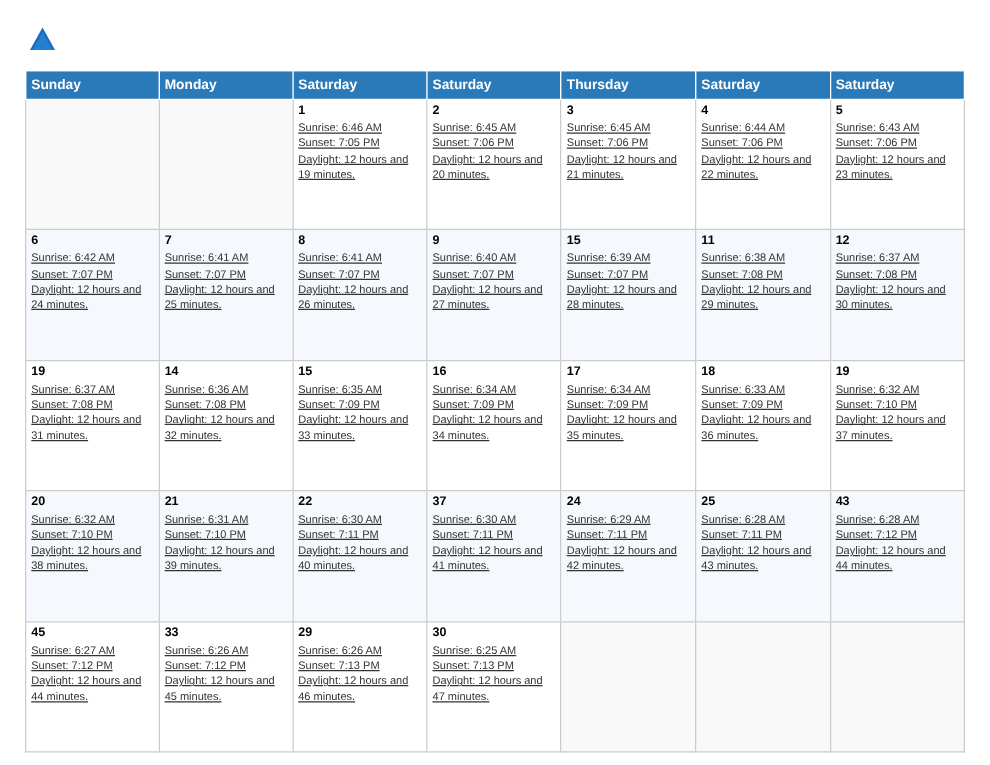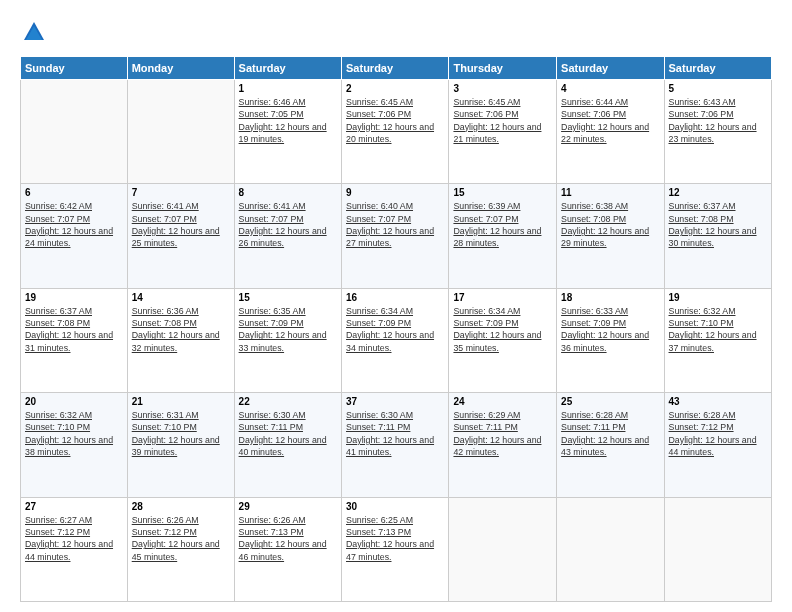"27" span.day-num { text: 27 -> 45 }
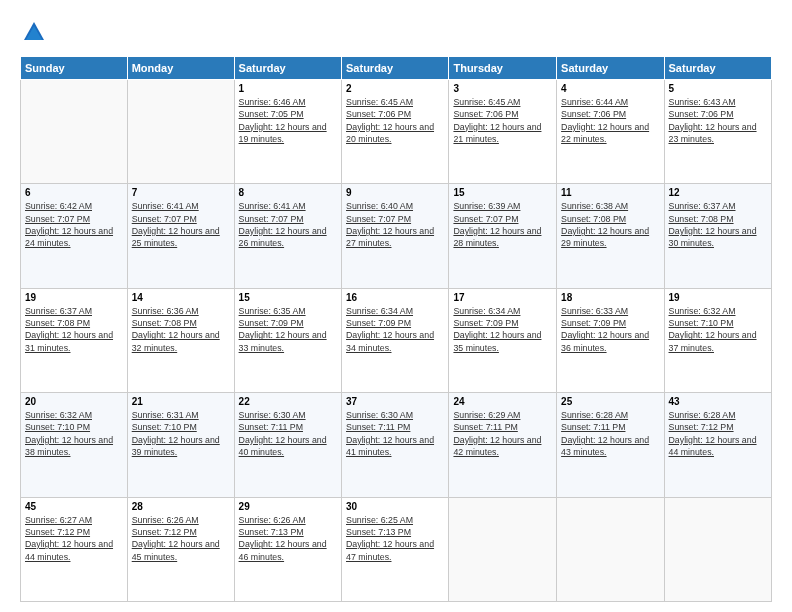"28" span.day-num { text: 28 -> 33 }
